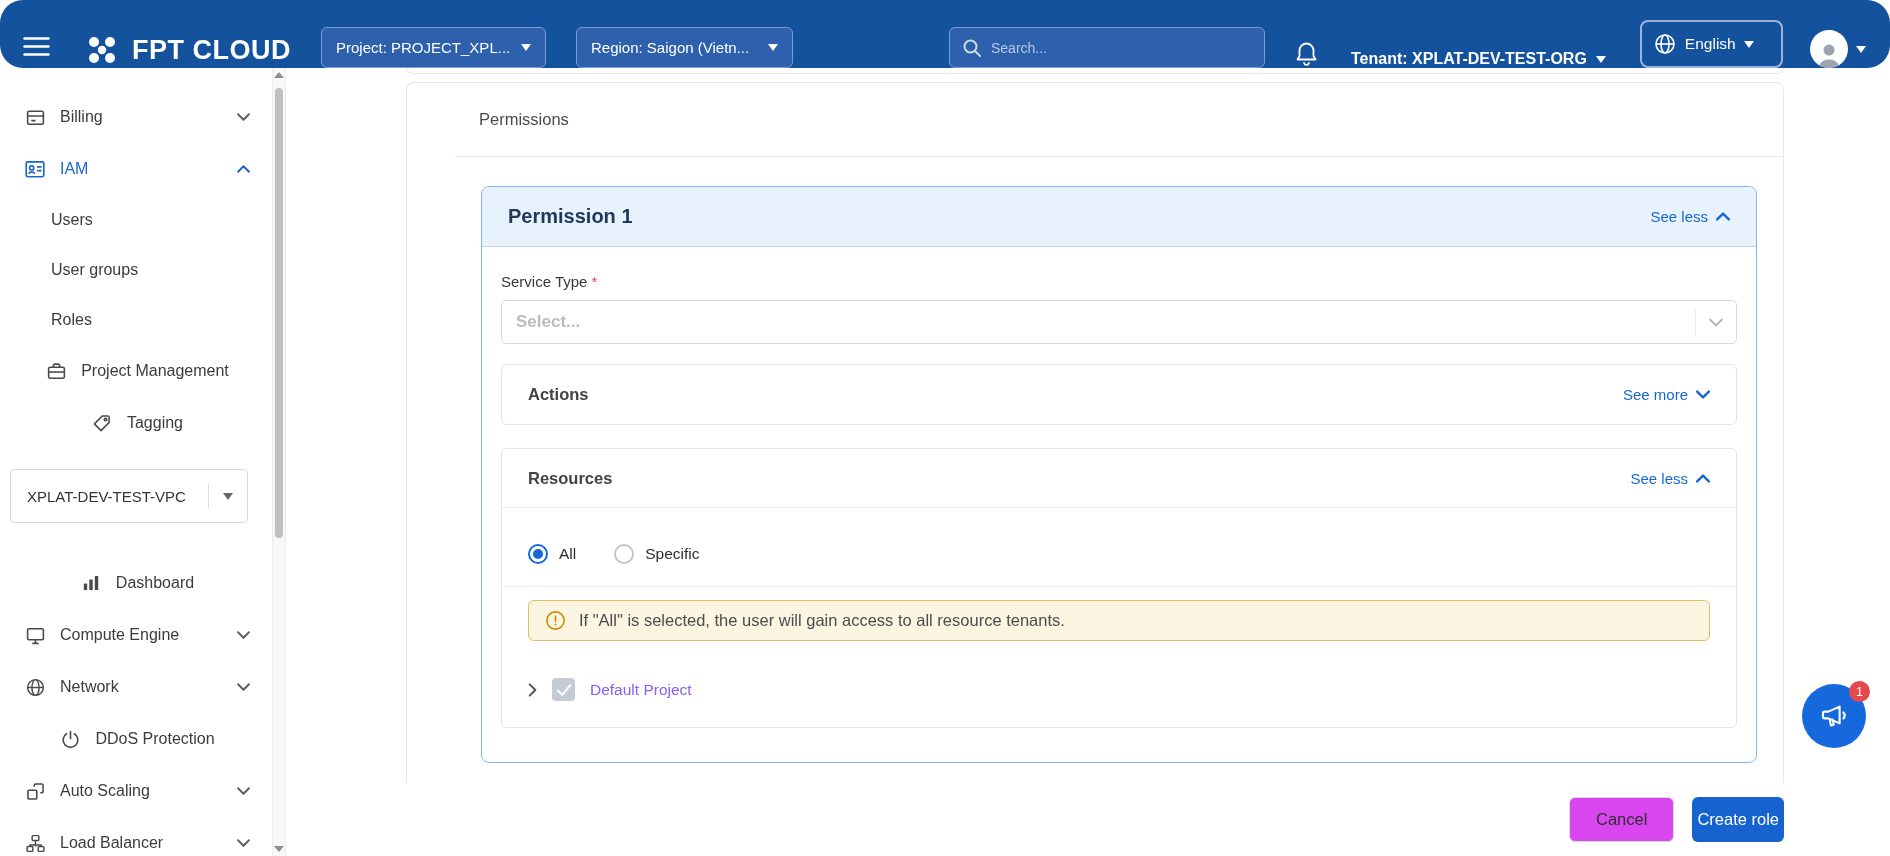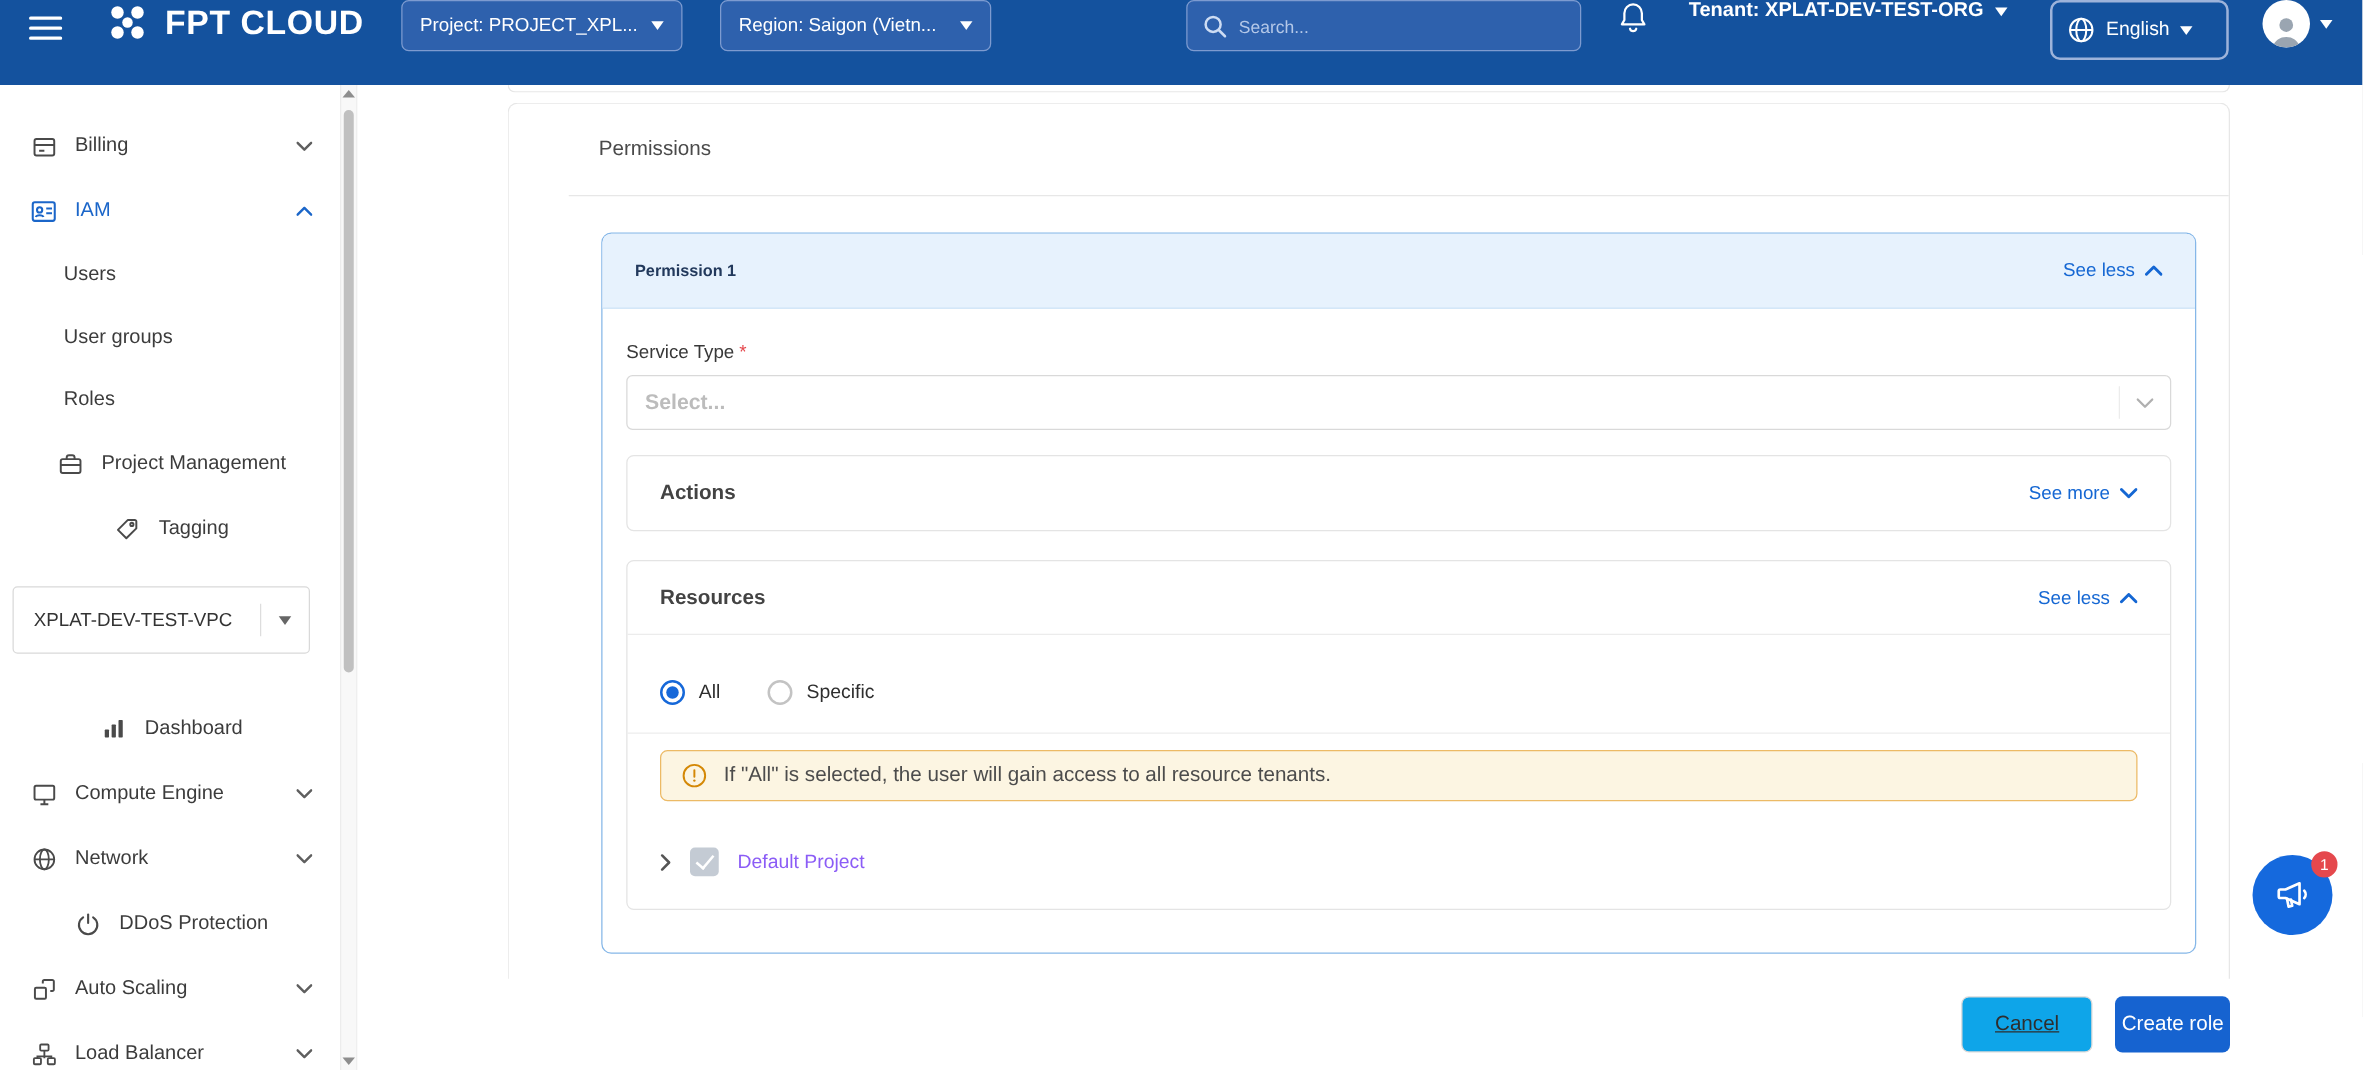"FPT CLOUD" .topbar { align-items: flex-start -> flex-end; border-radius: none -> 23px }
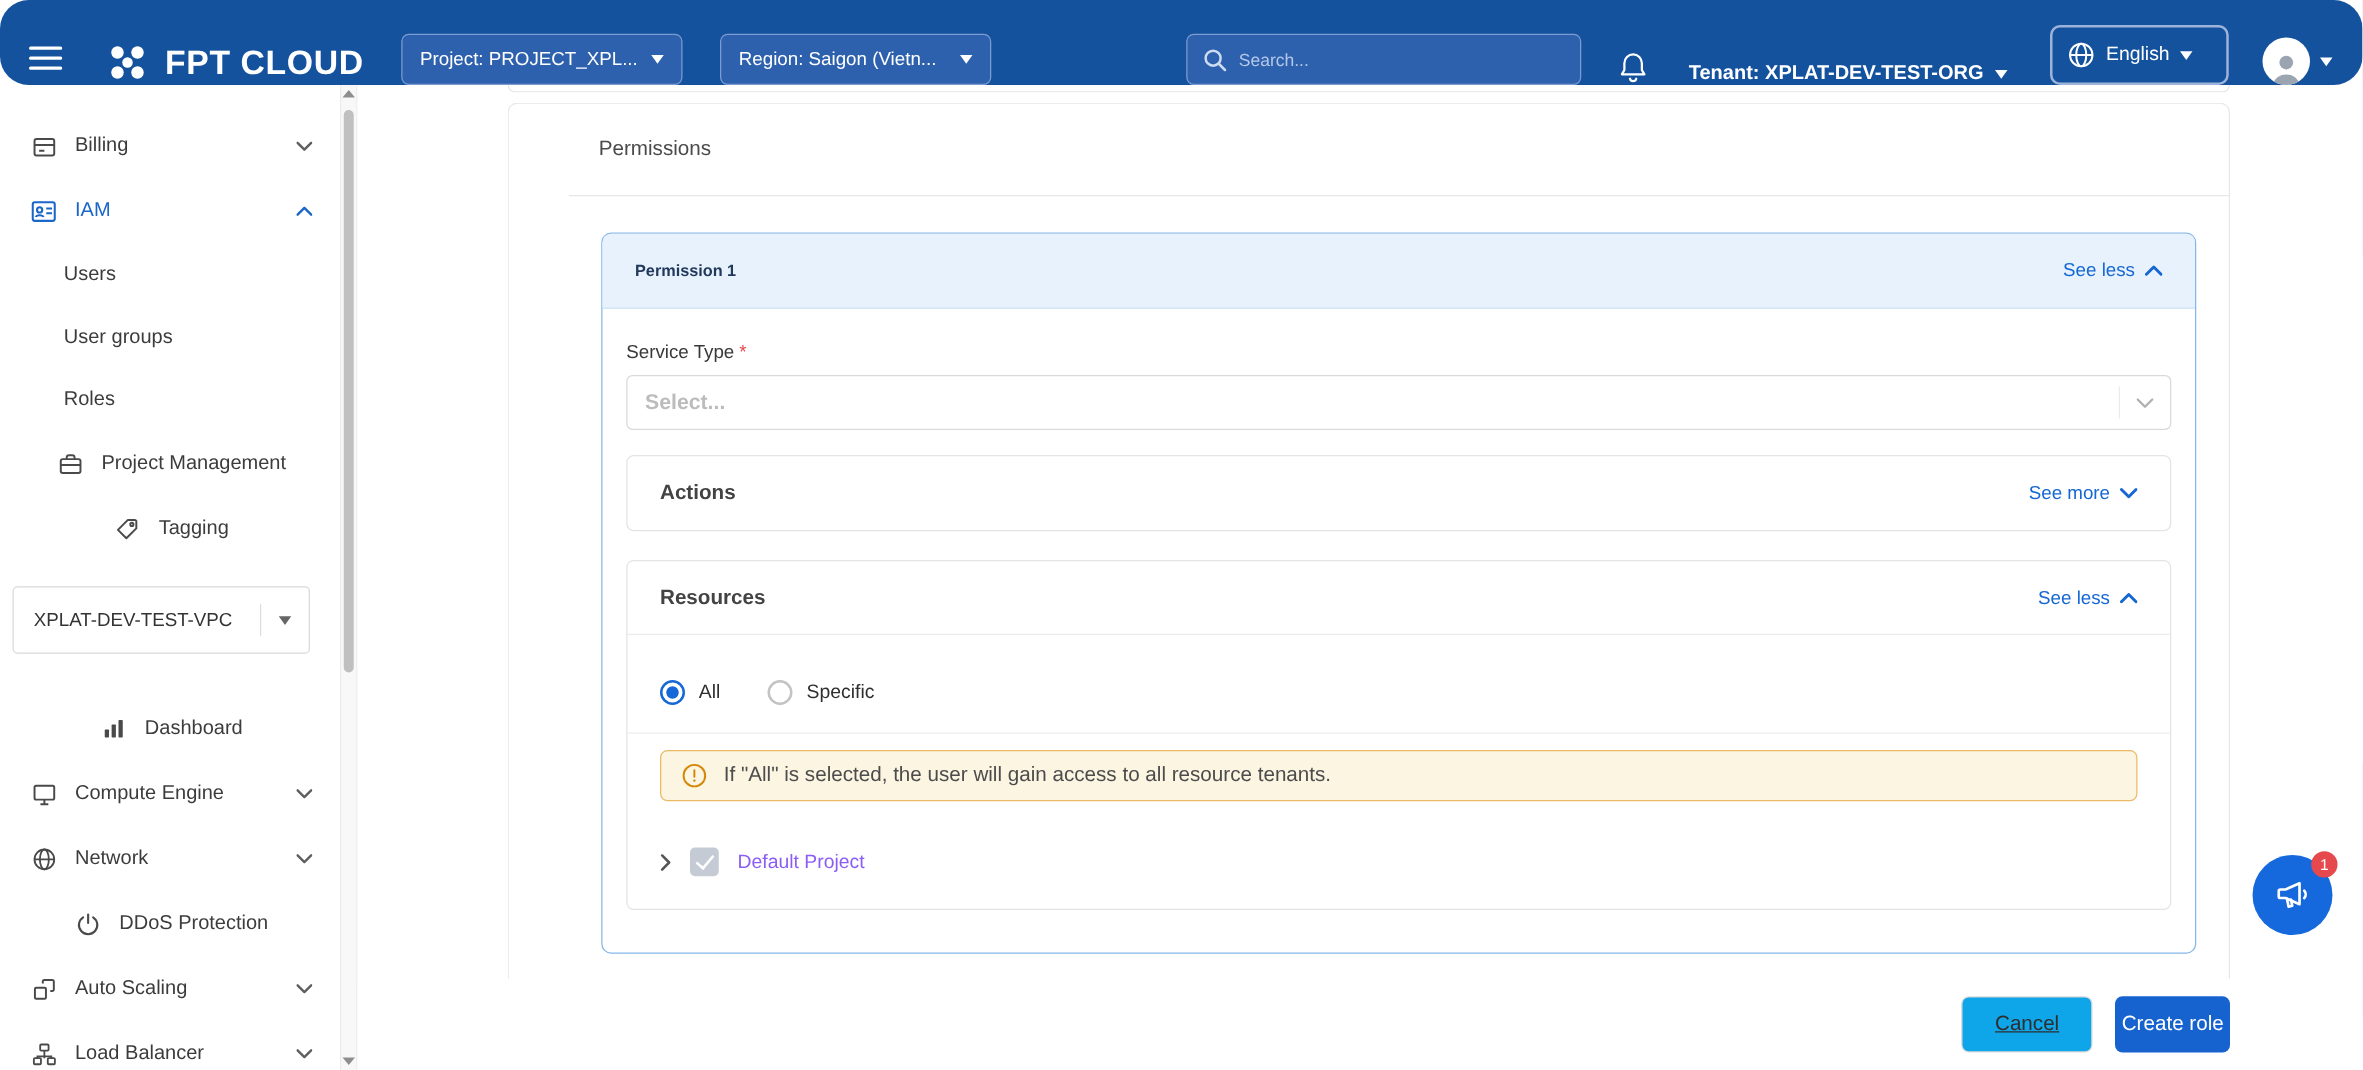"Permission 1" .perm-title { font-size: 13px -> 20px }
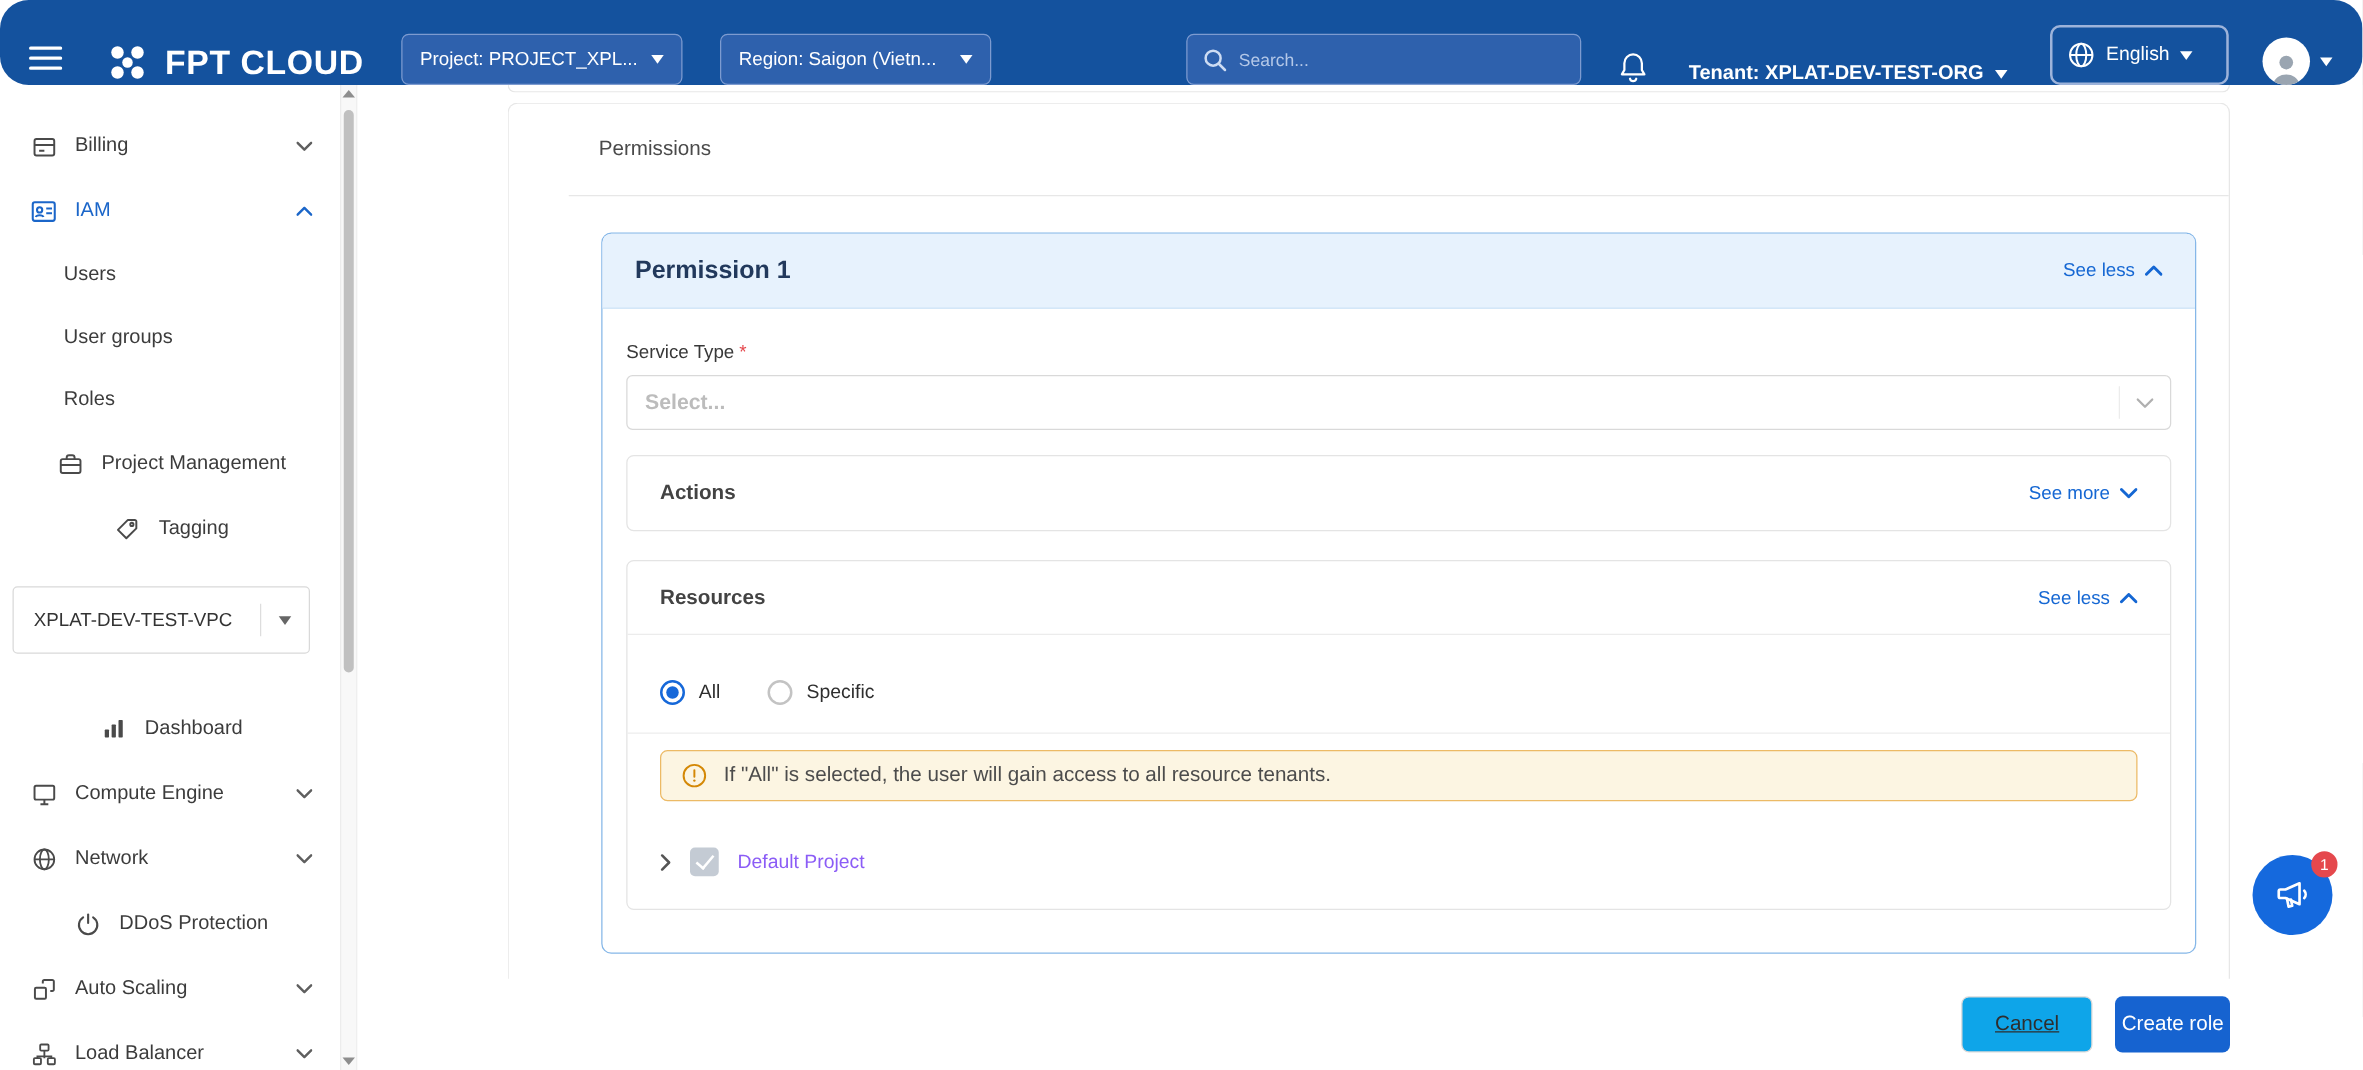"Cancel" .btn-cancel { background: #0ea5e9 -> #d946ef; text-decoration: underline -> none }
